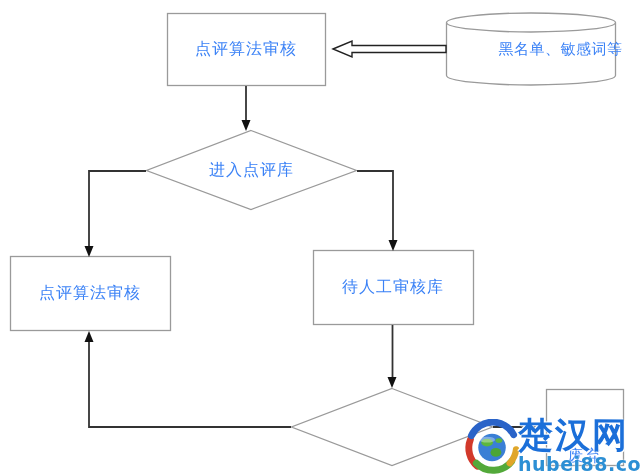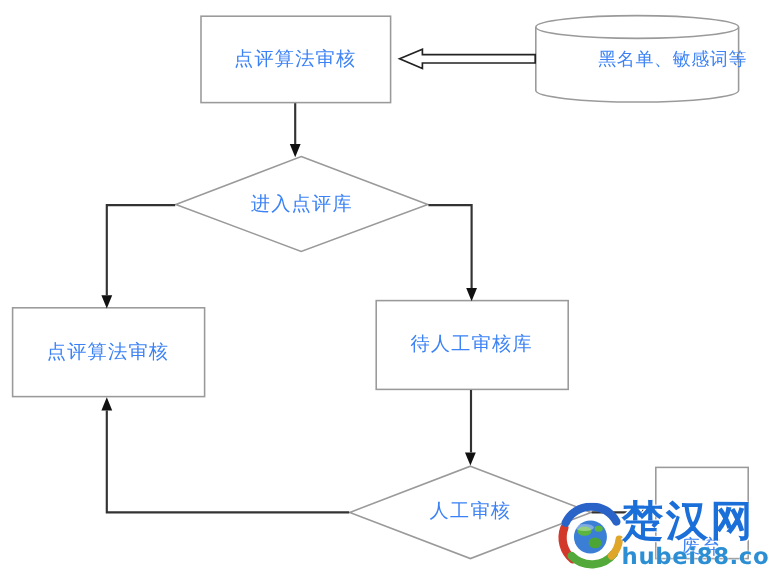"人工审核" div.node-label { html: <div>人工审核</div> -> none }
